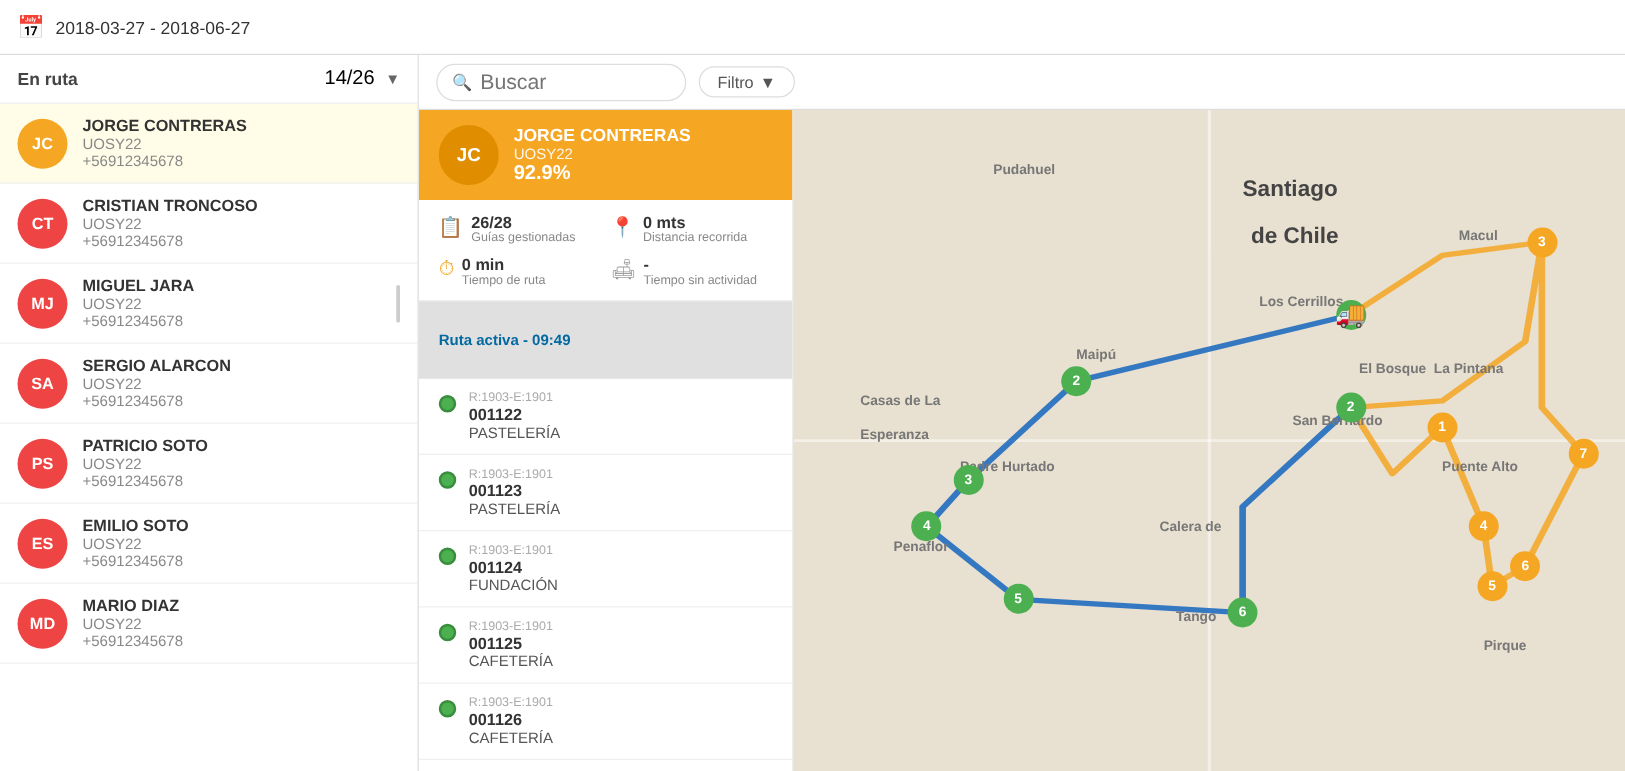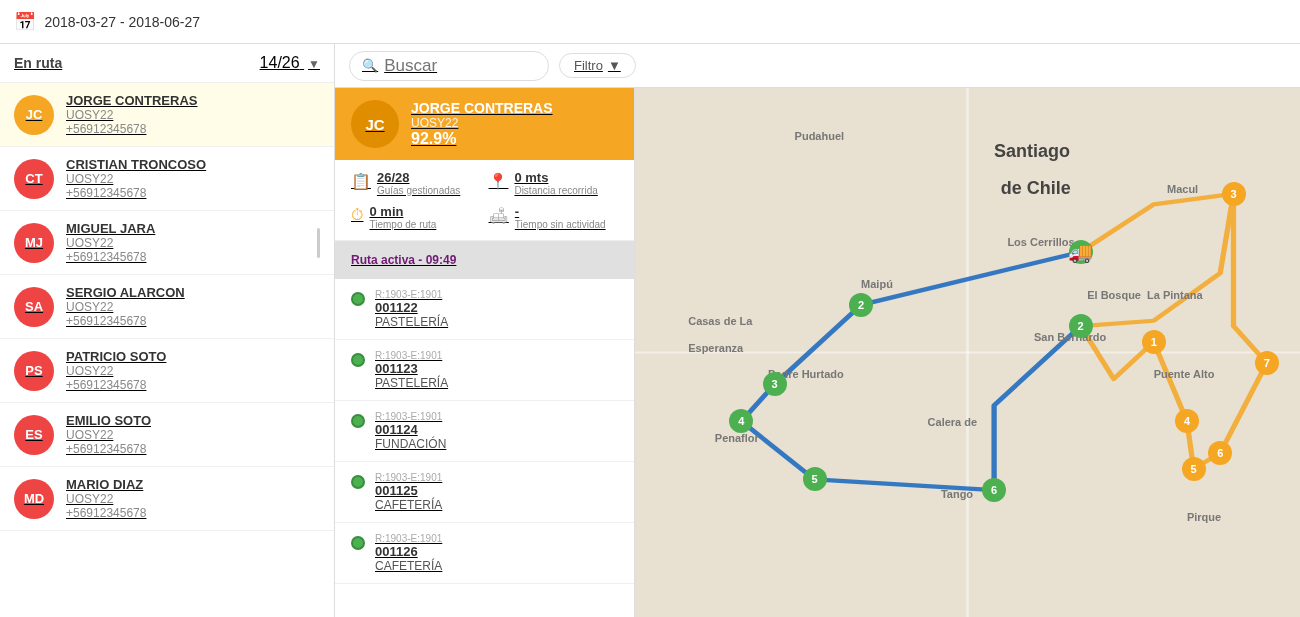"En ruta" .main { text-decoration: underline -> none }
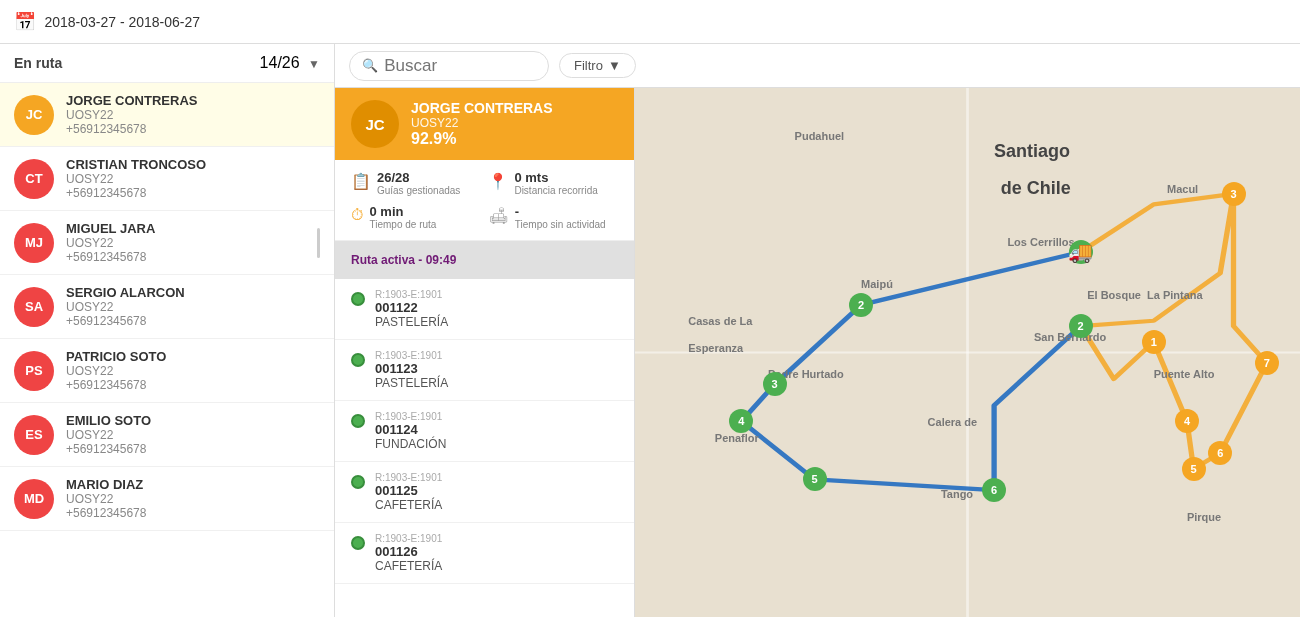"Ruta activa - 09:49" .route-header { color: #701a75 -> #0369a1; padding: 12px 16px -> 24px 16px }
